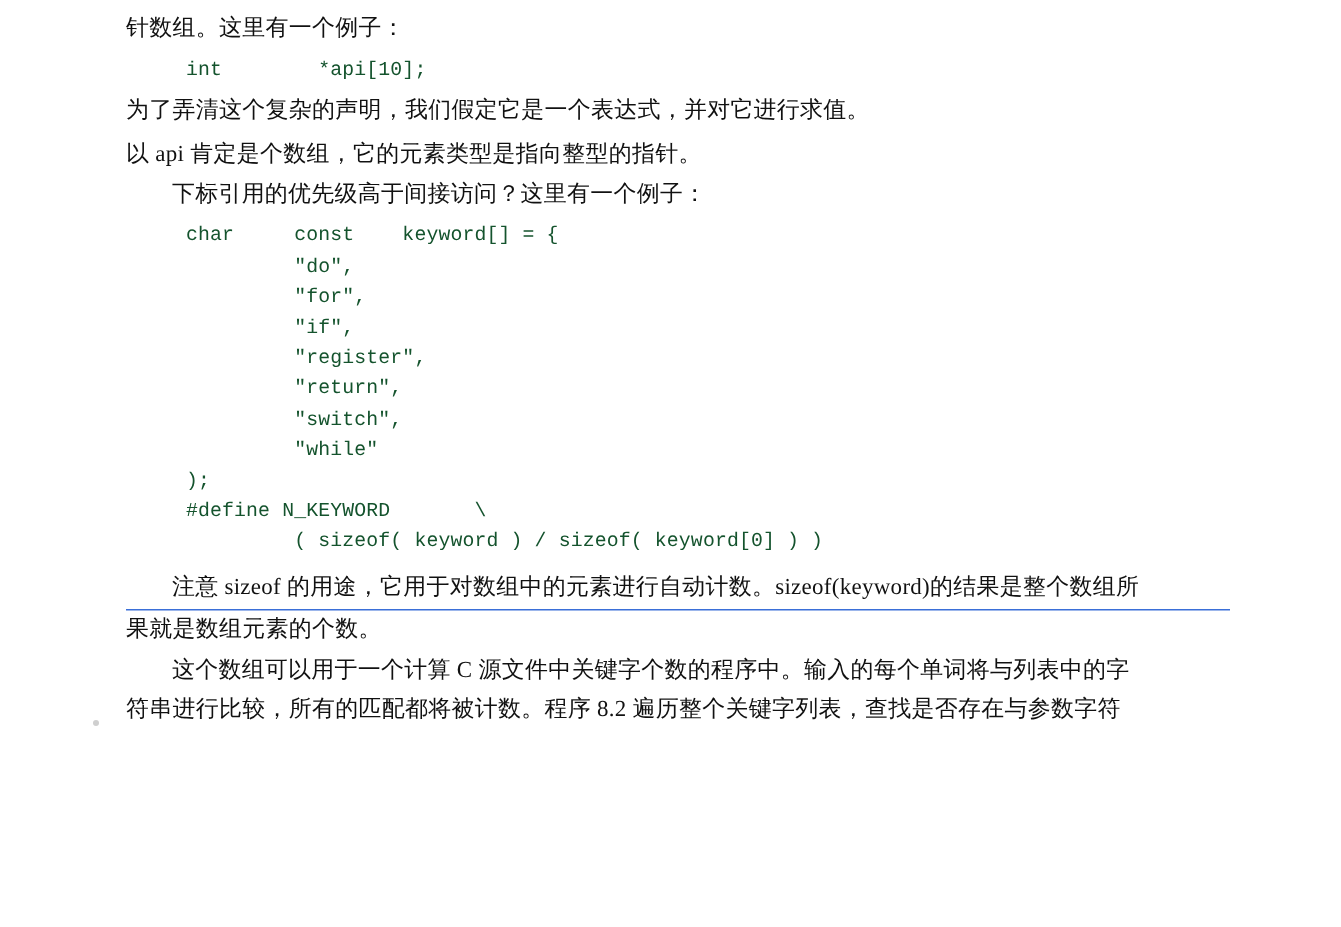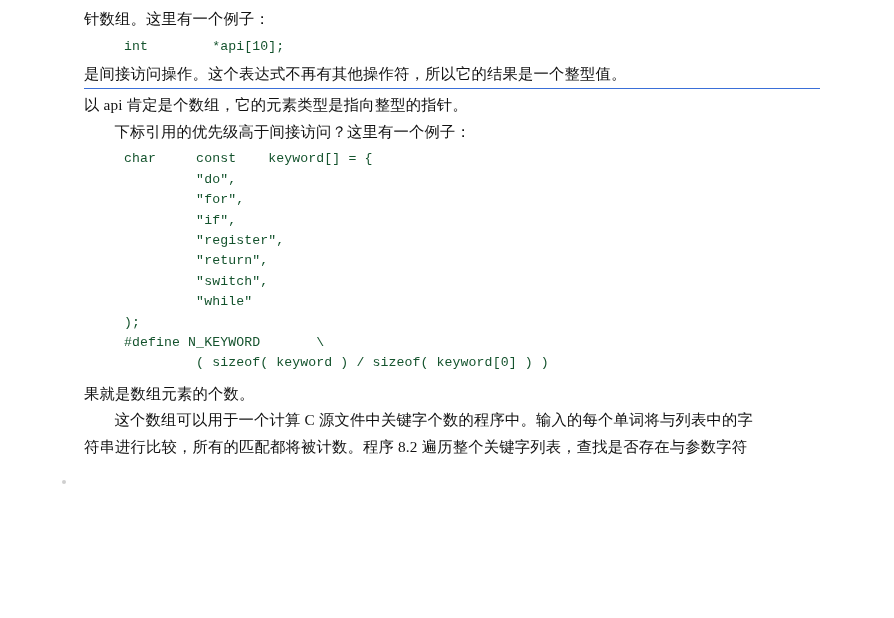"为了弄清这个复杂的声明，我们假定它是一个表达式，并对它进行求值。" p.para { html: none -> <p> <span>为了弄清这个复杂的声明，我们假定它是一个表达式，并对它进行求值。</span> </p> }
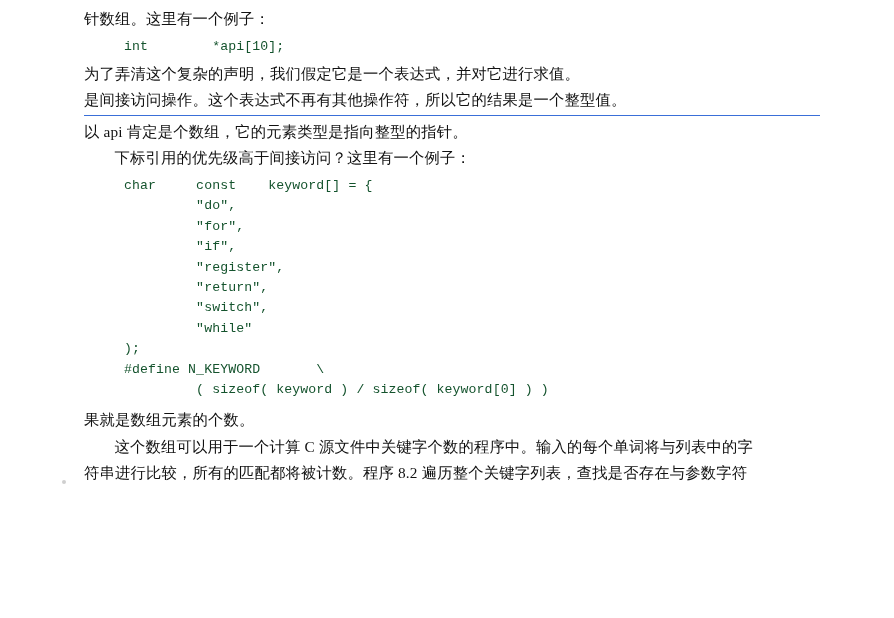"是间接访问操作。这个表达式不再有其他操作符，所以它的结果是一个整型值。" p.para { html: <p> <span>是间接访问操作。这个表达式不再有其他操作符，所以它的结果是一个整型值。</span> </p> -> none }
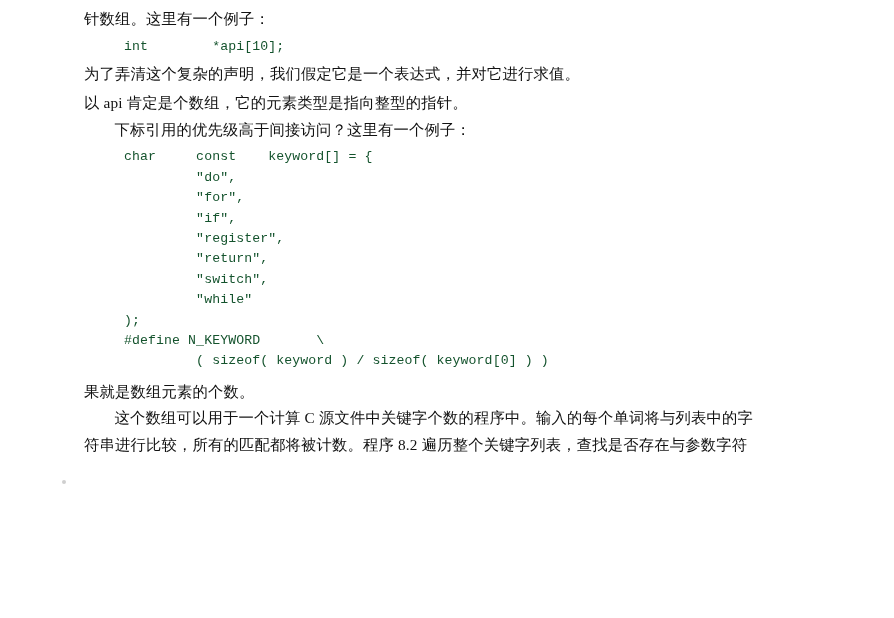"注意 sizeof" p.para { html: none -> <p> <span>注意 sizeof 的用途，它用于对数组中的元素进行自动计数。sizeof(keyword)的结果是整个数组所</span> </p> }
